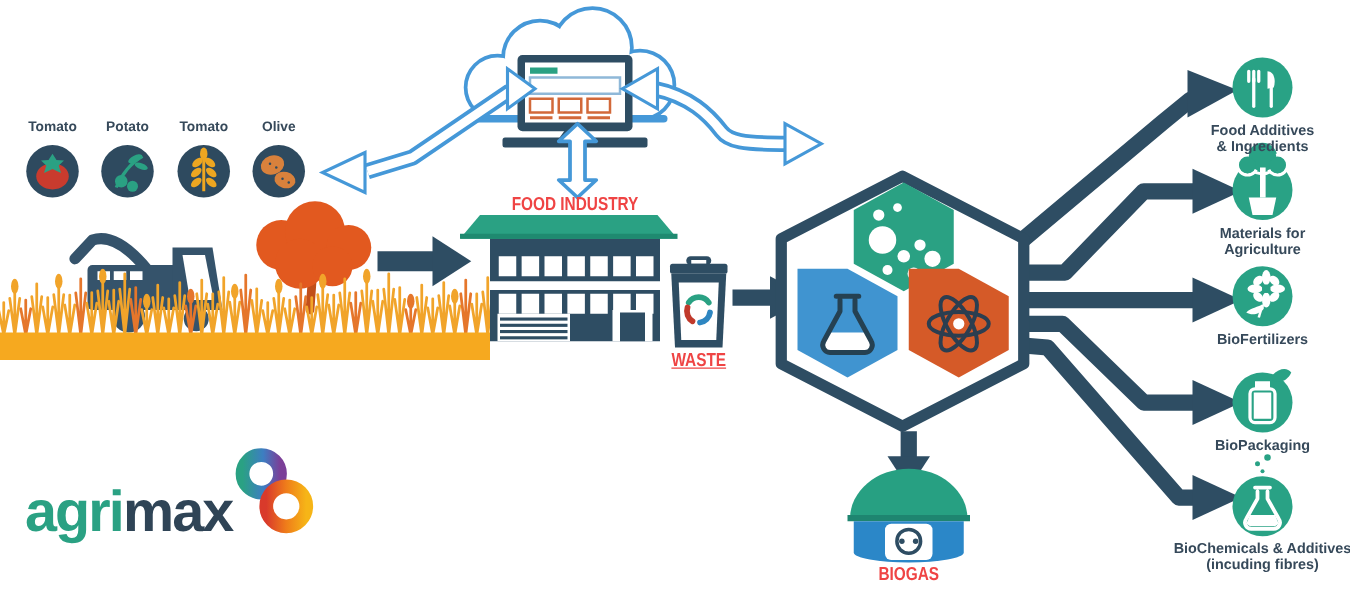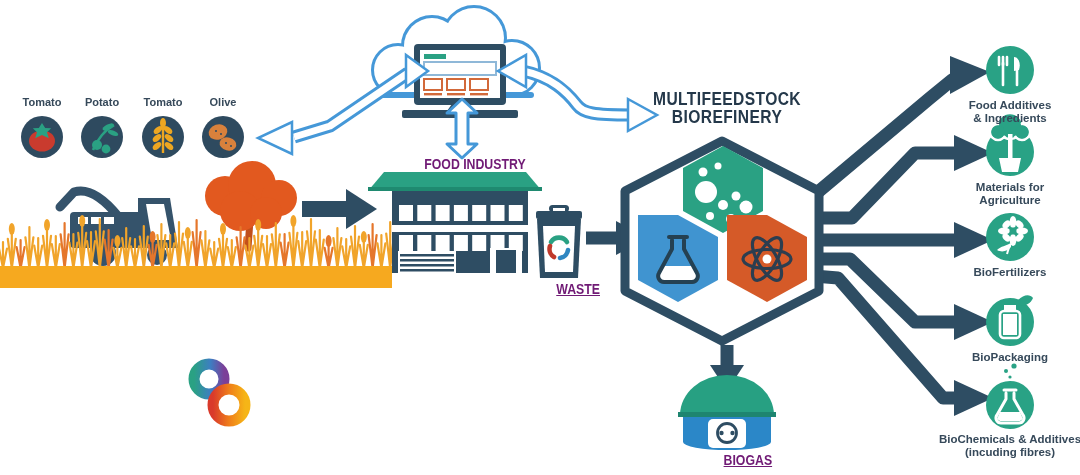"MULTIFEEDSTOCK" div.lbl { html: <div> <span>MULTIFEEDSTOCK</span> <span>BIOREFINERY</span> </div> -> none }
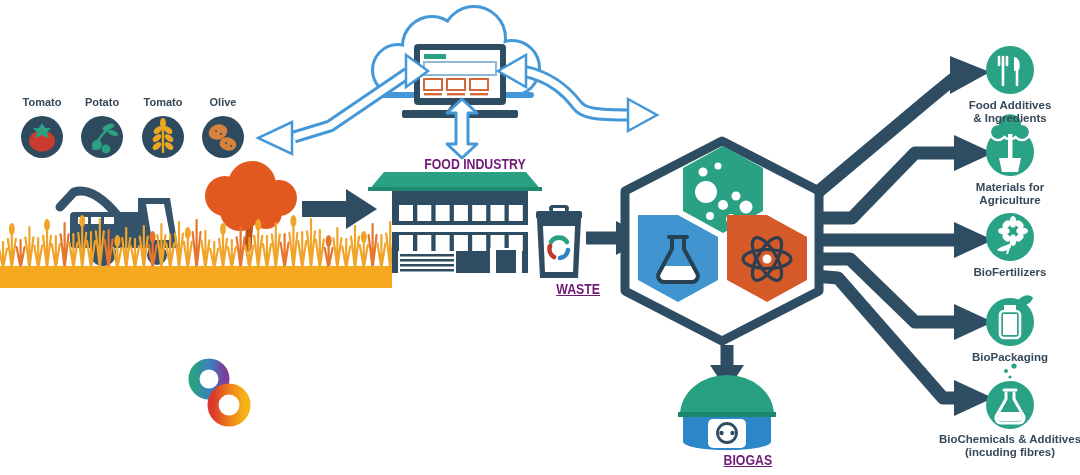"FOOD INDUSTRY" .head-lbl { color: #701a75 -> #ef4444; text-align: right -> none }
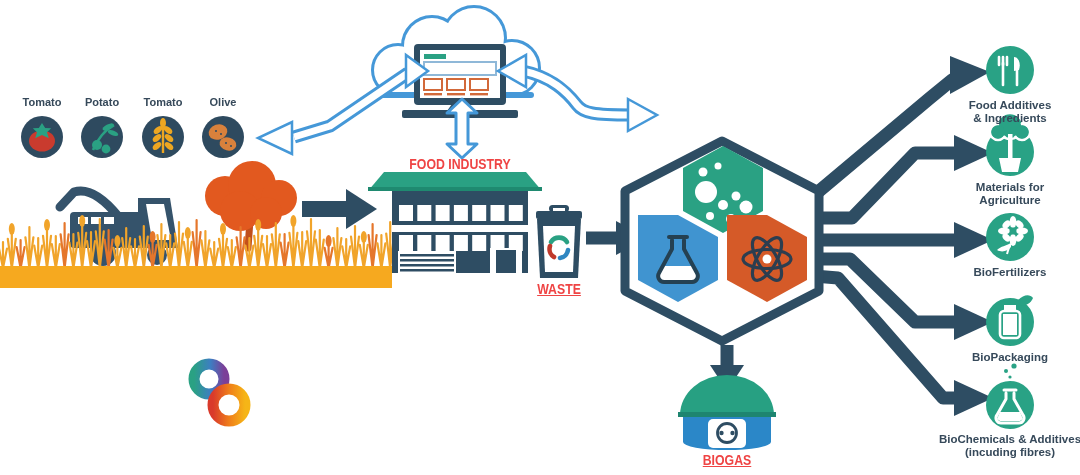"agrimax" div.logo-text { html: none -> <div><span>agri</span><span>max</span></div> }
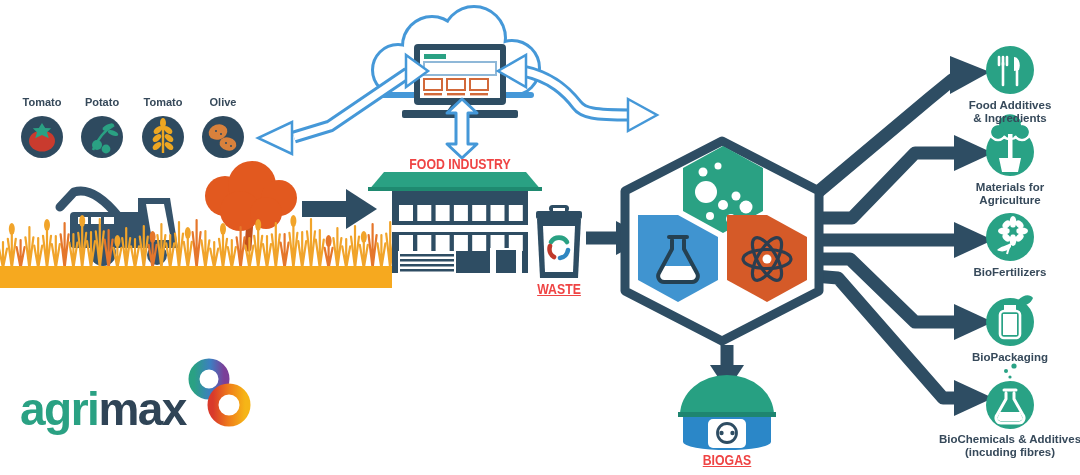"BIOGAS" div.lbl { text-decoration: underline -> none }
